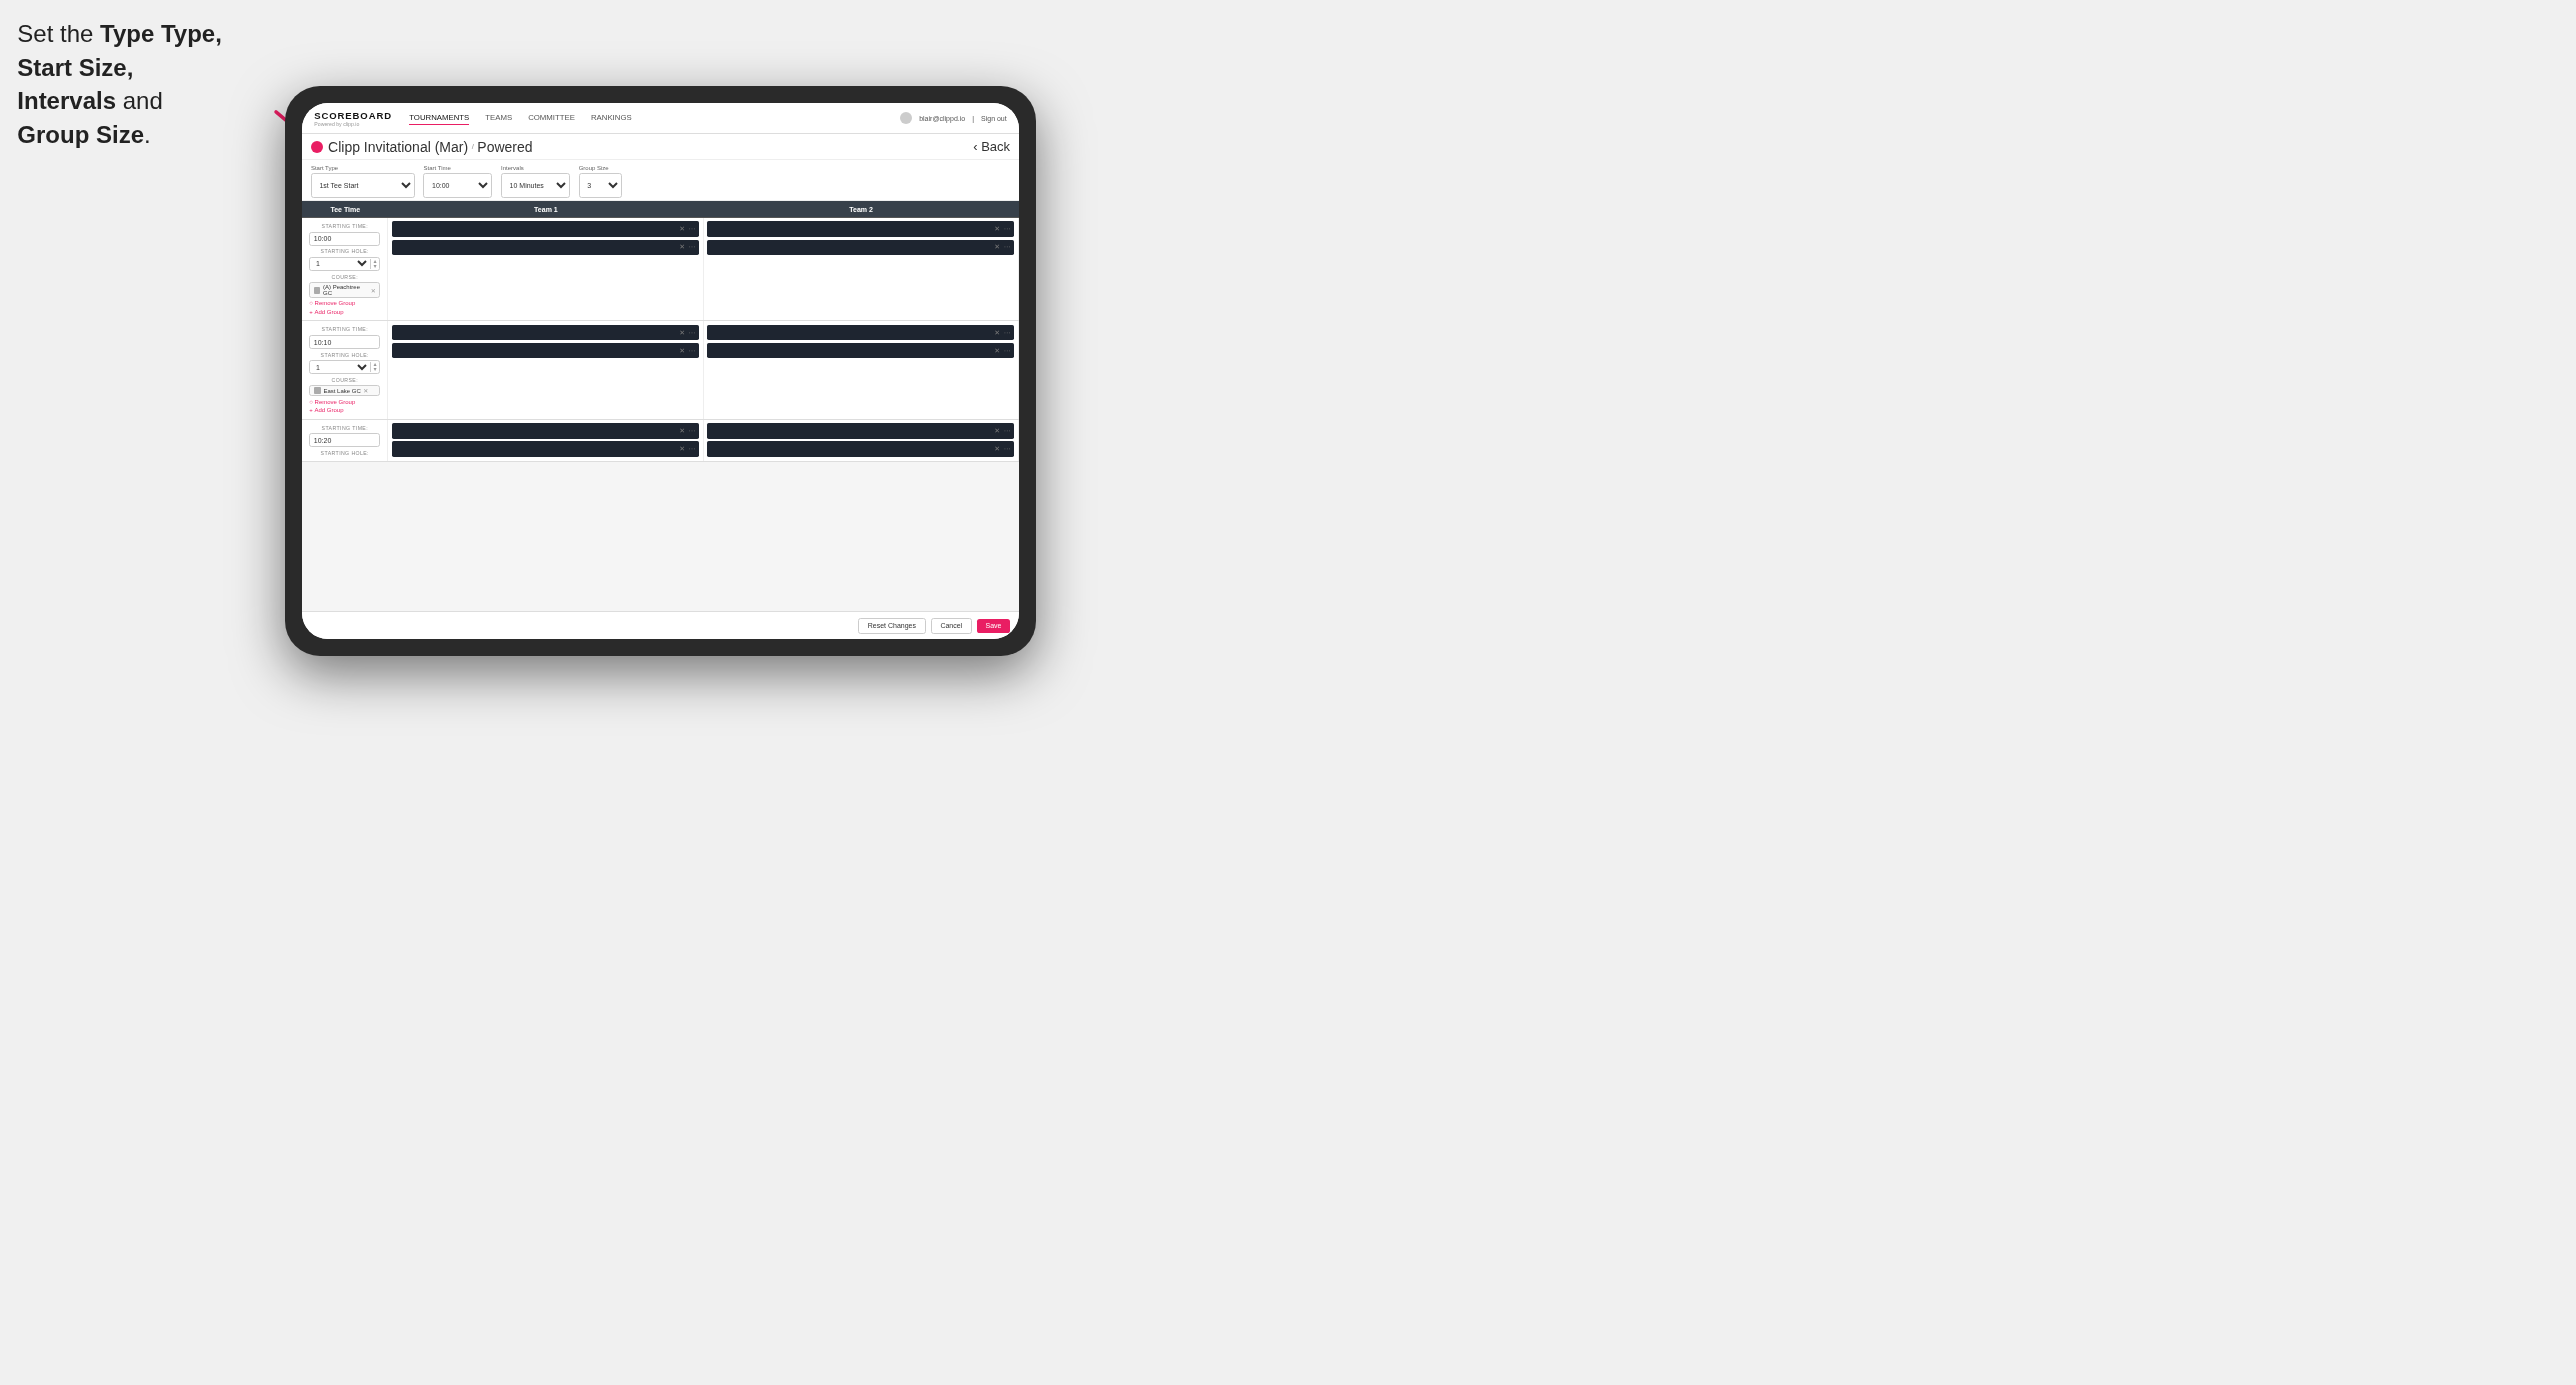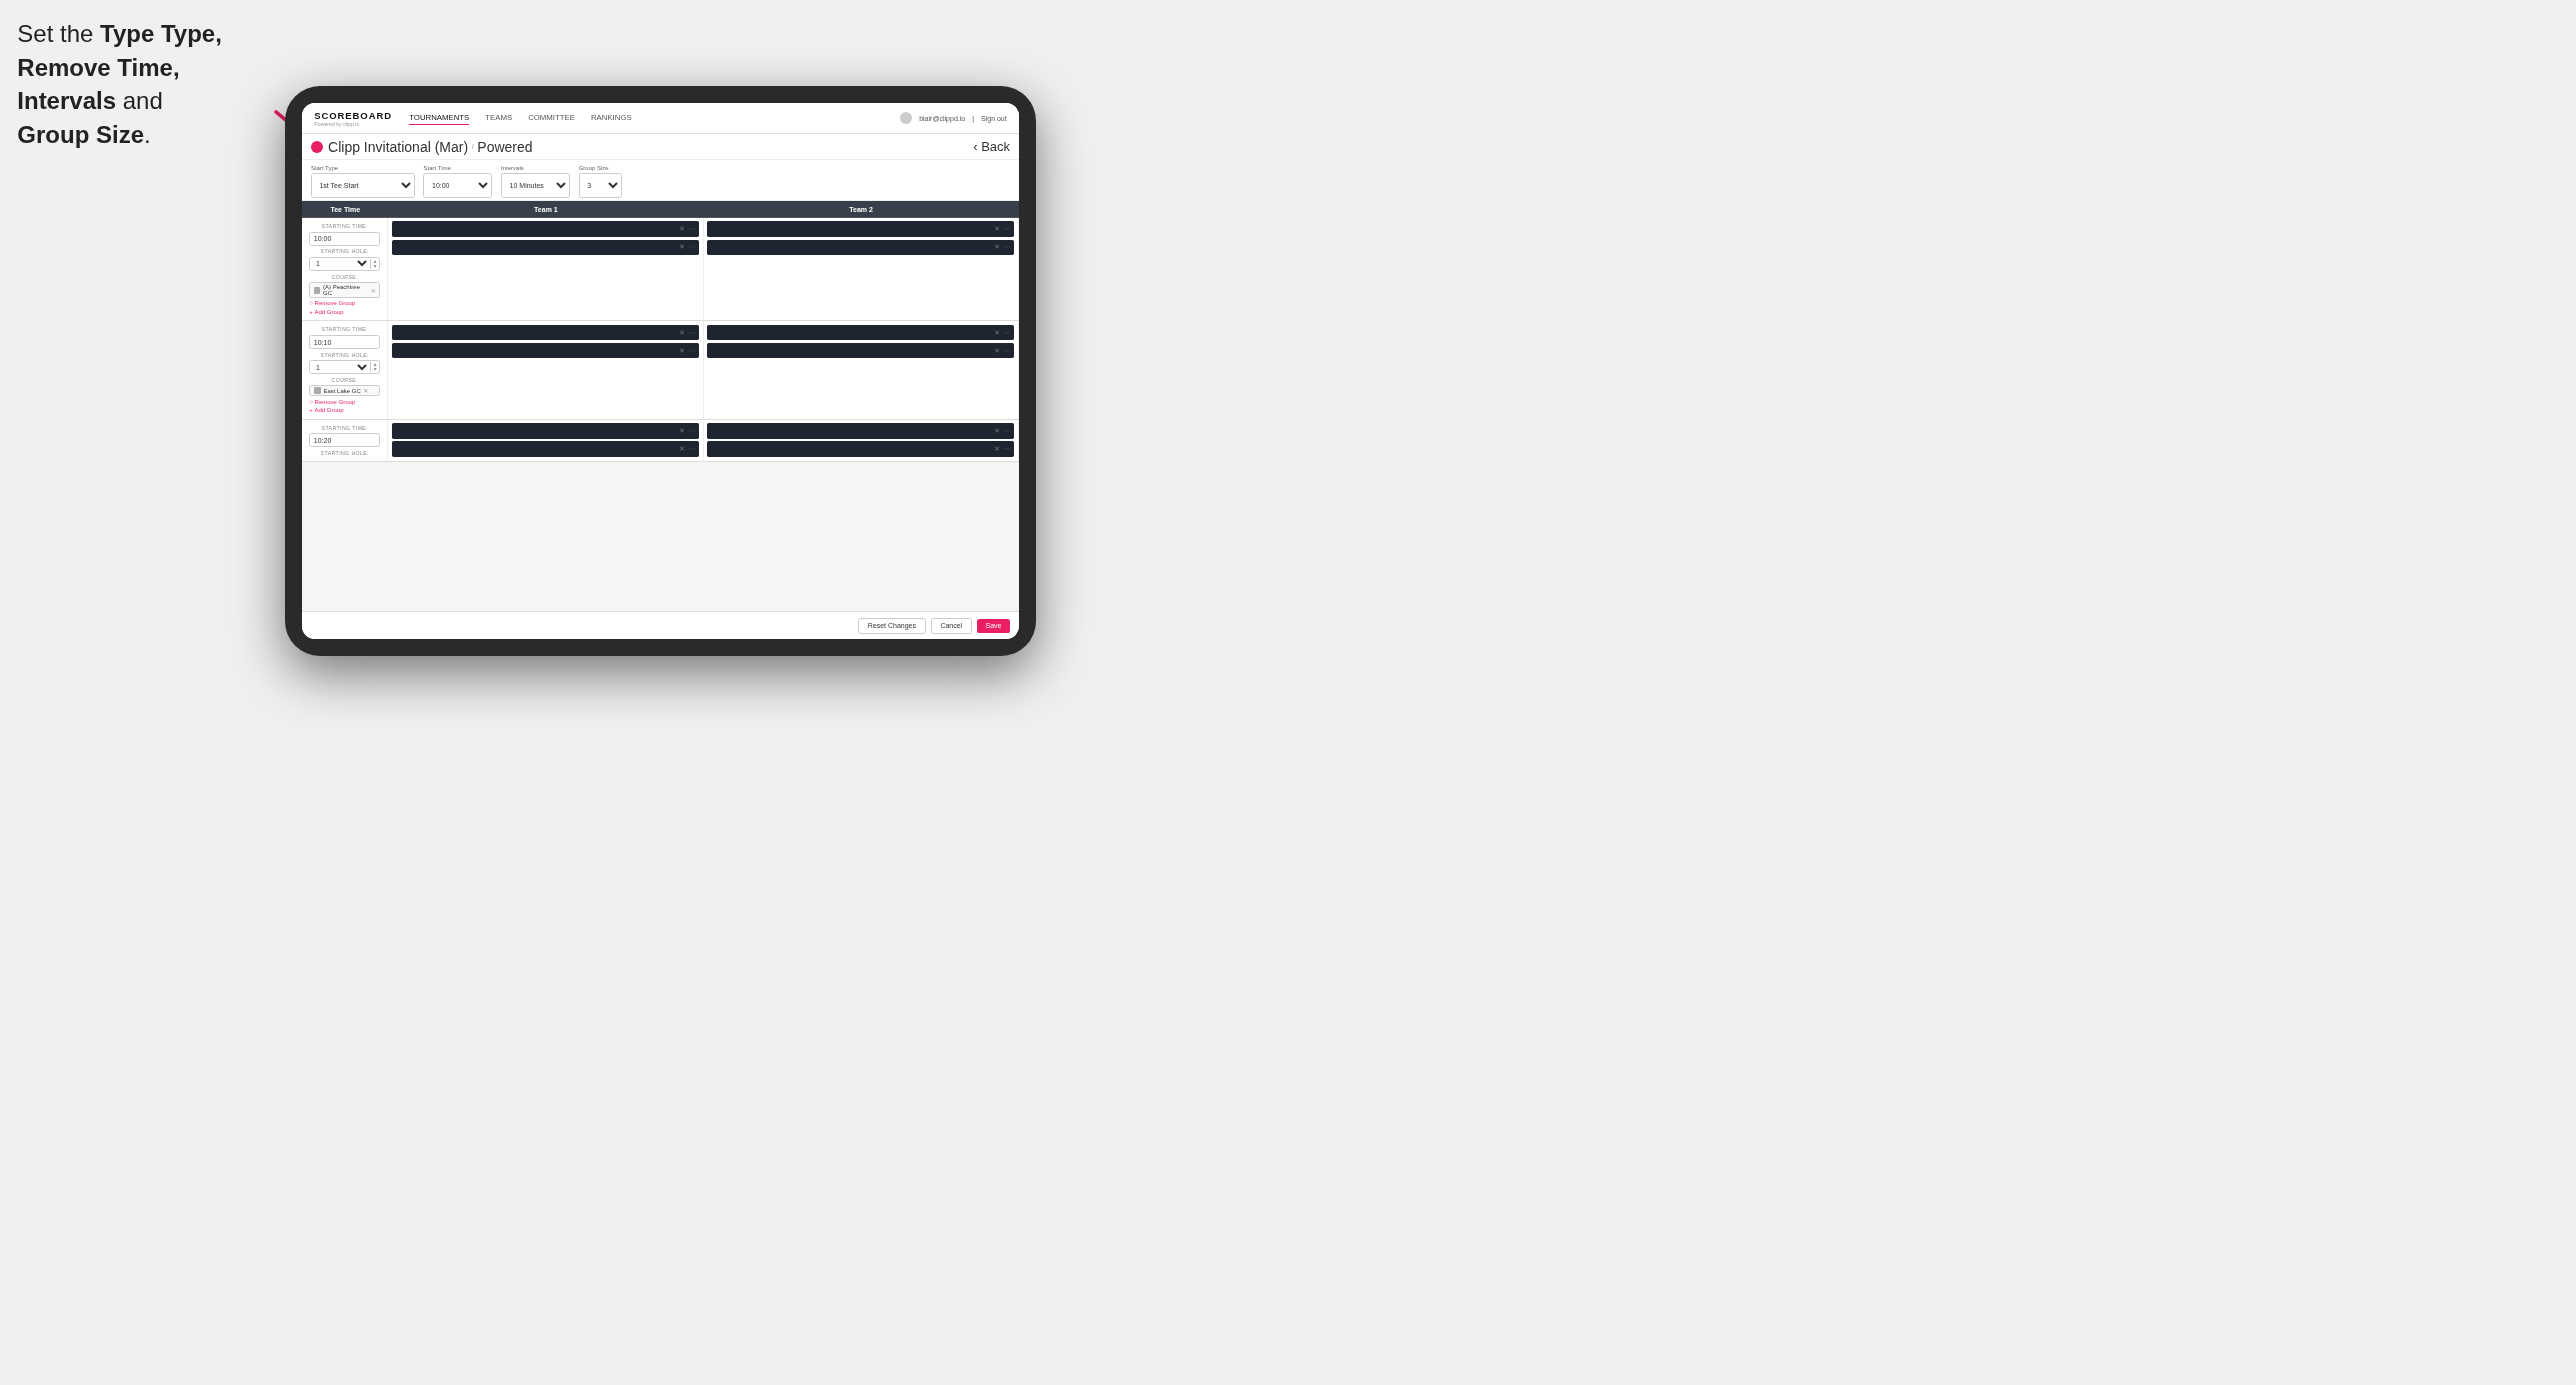"Remove Time," strong { text: Remove Time -> Start Size }
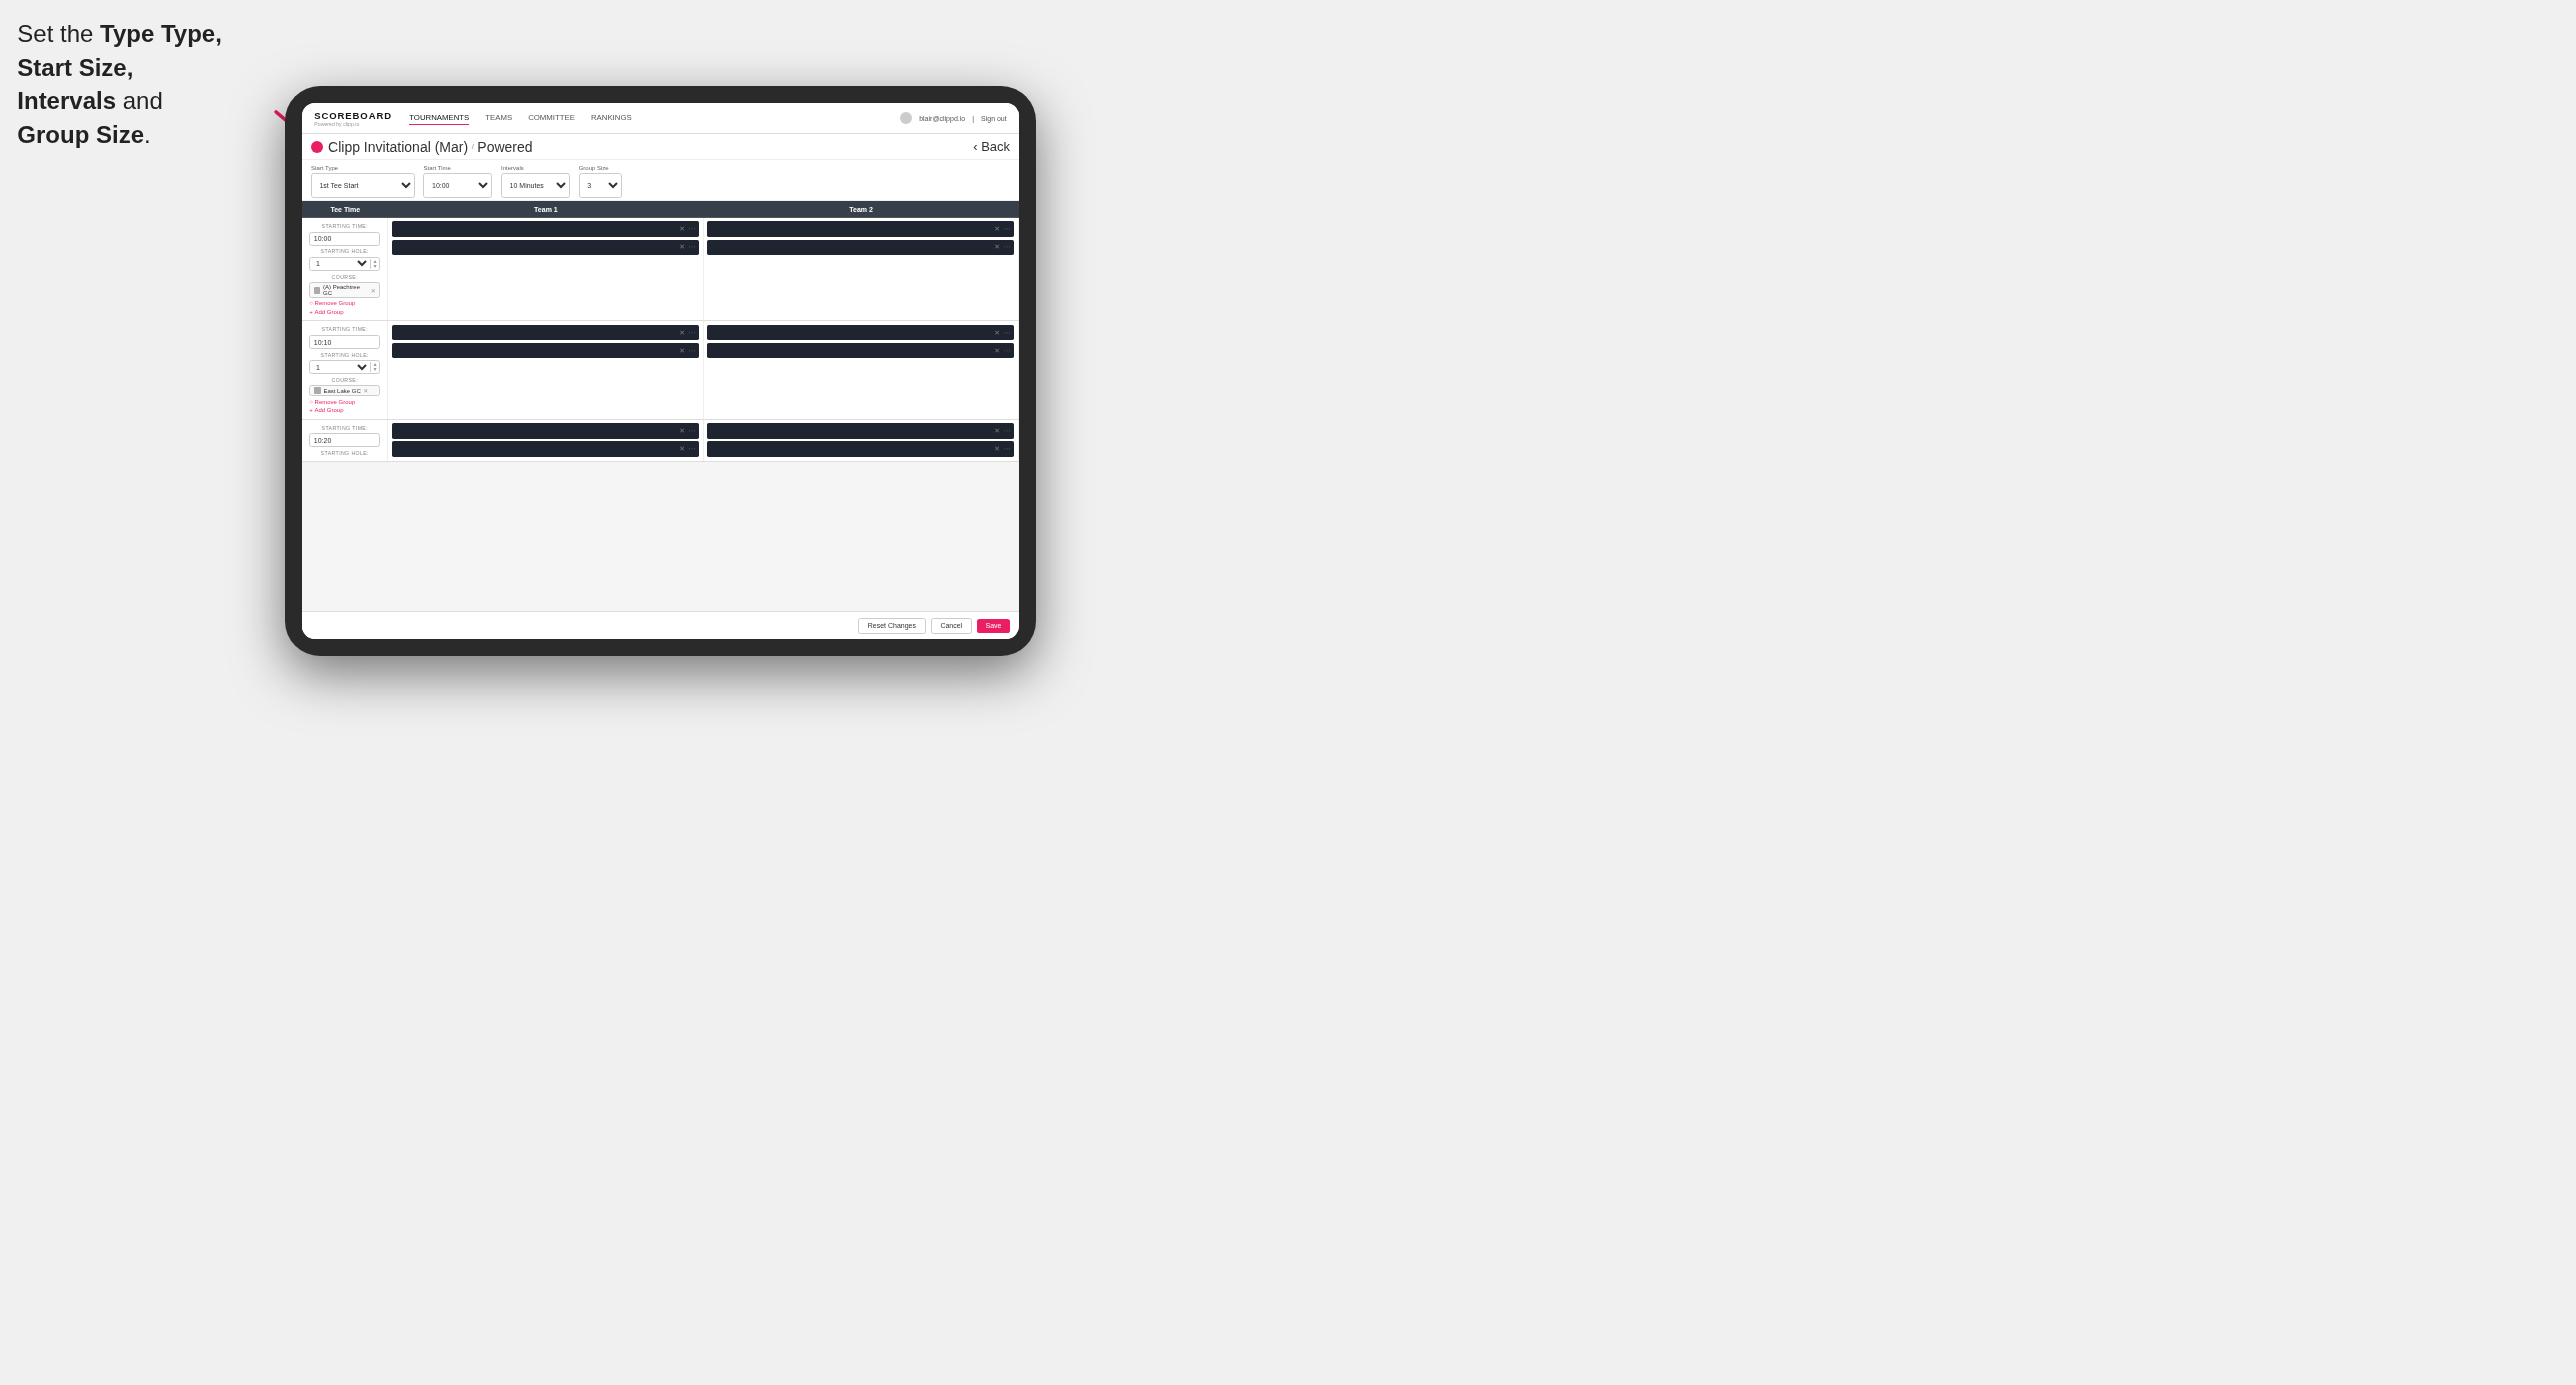"SCOREBOARD" .tablet-screen { border-radius: 13px -> 26px }
